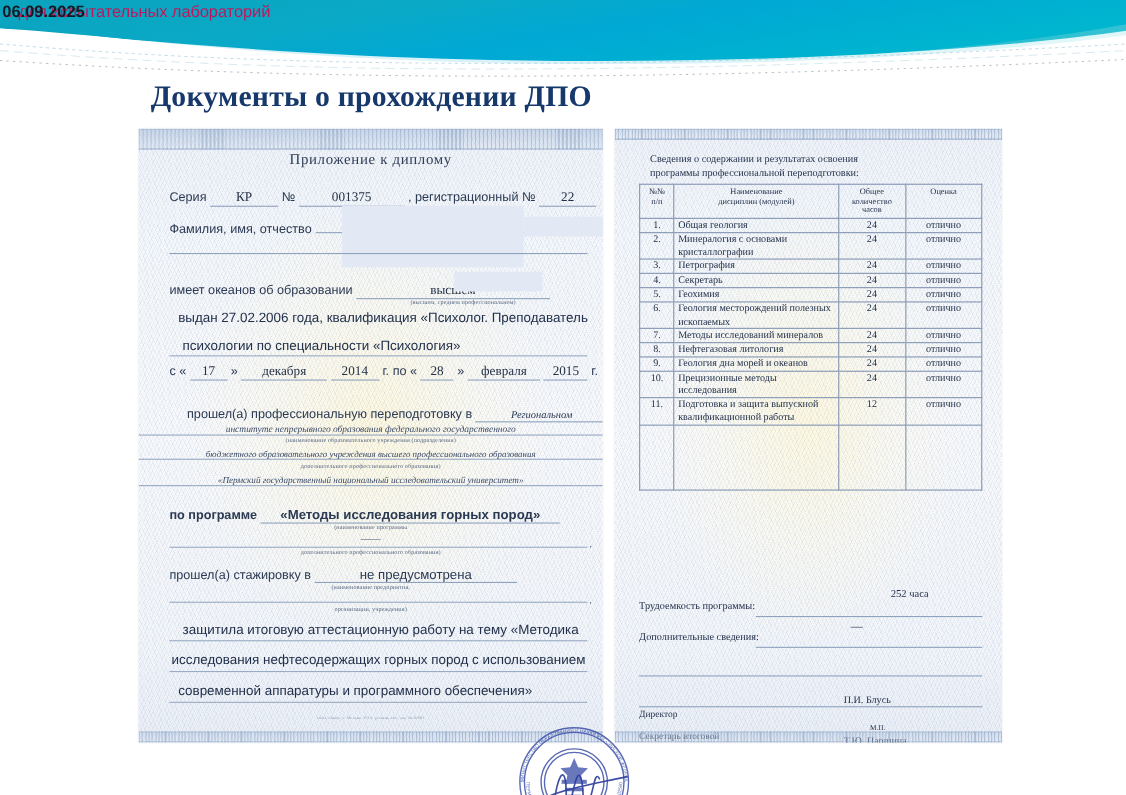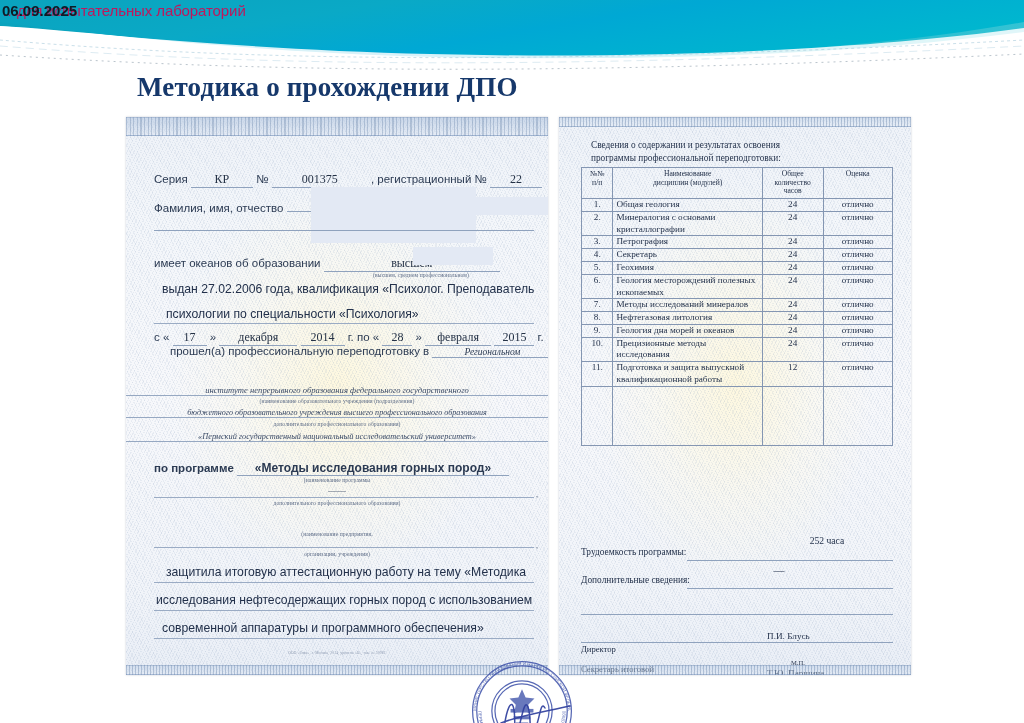"Методика о прохождении ДПО" div.slide-title { text: Методика -> Документы }
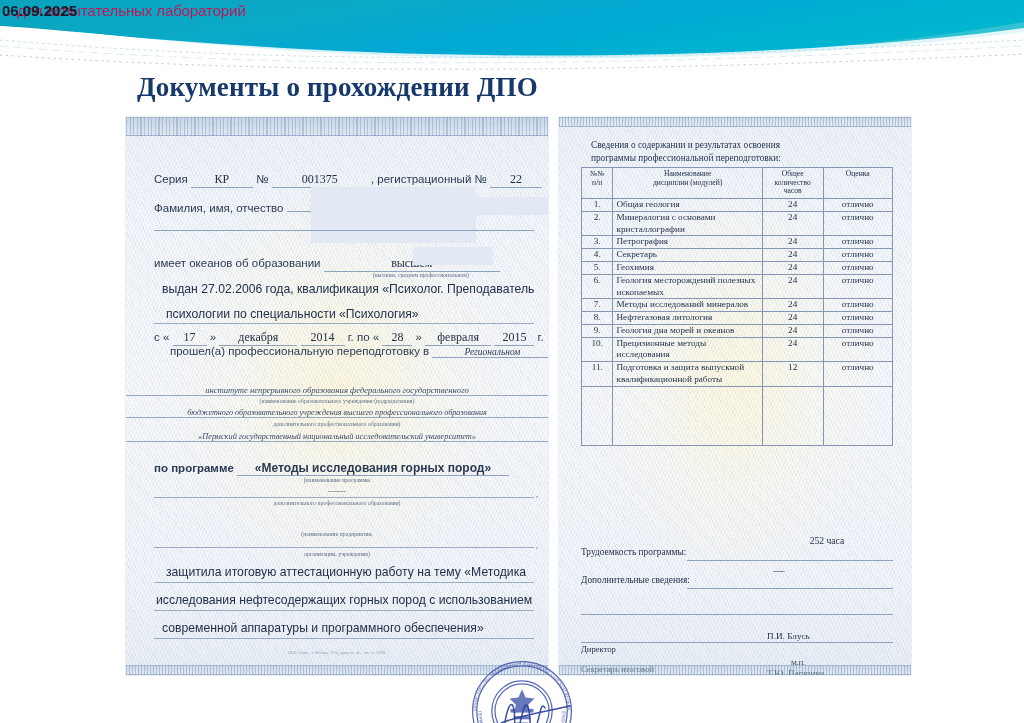"Приложение к диплому" div.ld { html: none -> <div>Приложение к диплому</div> }
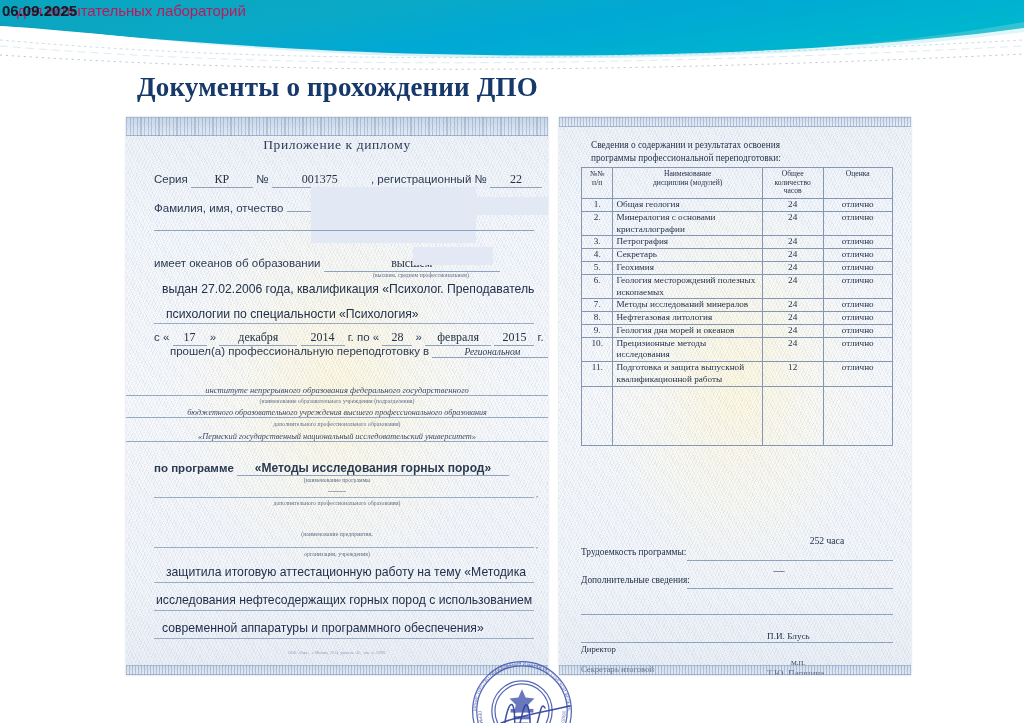"прошел(а) профессиональную" div.row { top: 228px -> 254px }
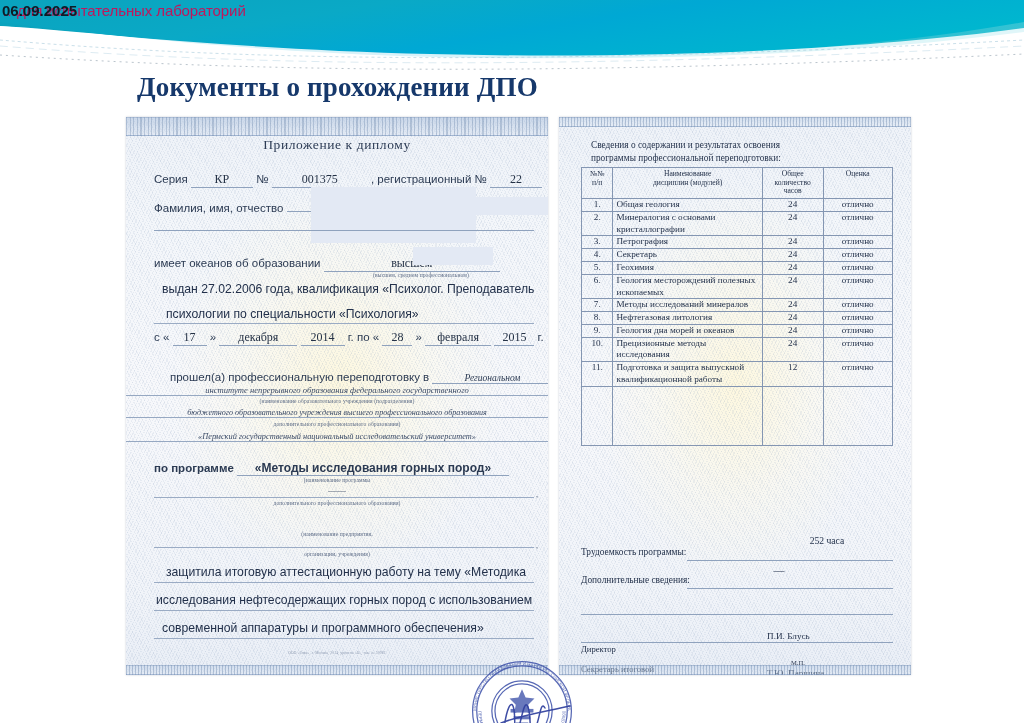"прошел(а) стажировку в не предусмотрена" div.row { html: none -> <div> <span>прошел(а) стажировку в</span> <span> <span>не предусмотрена</span> </span> </div> }
